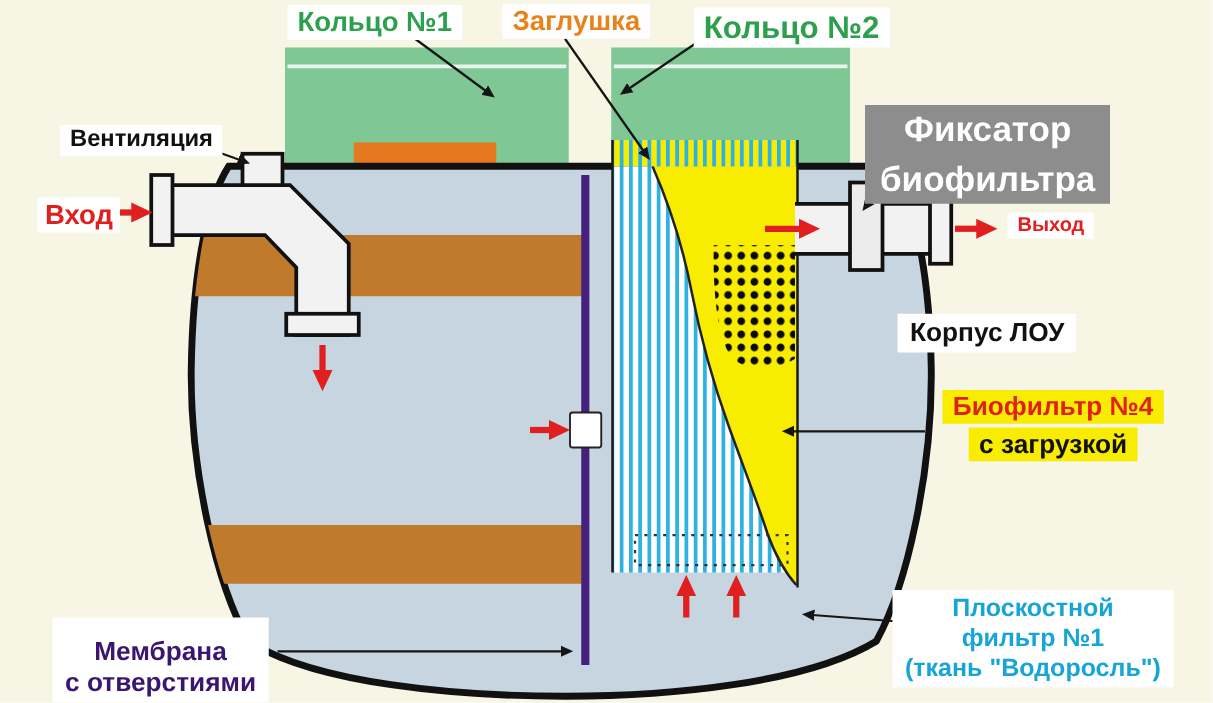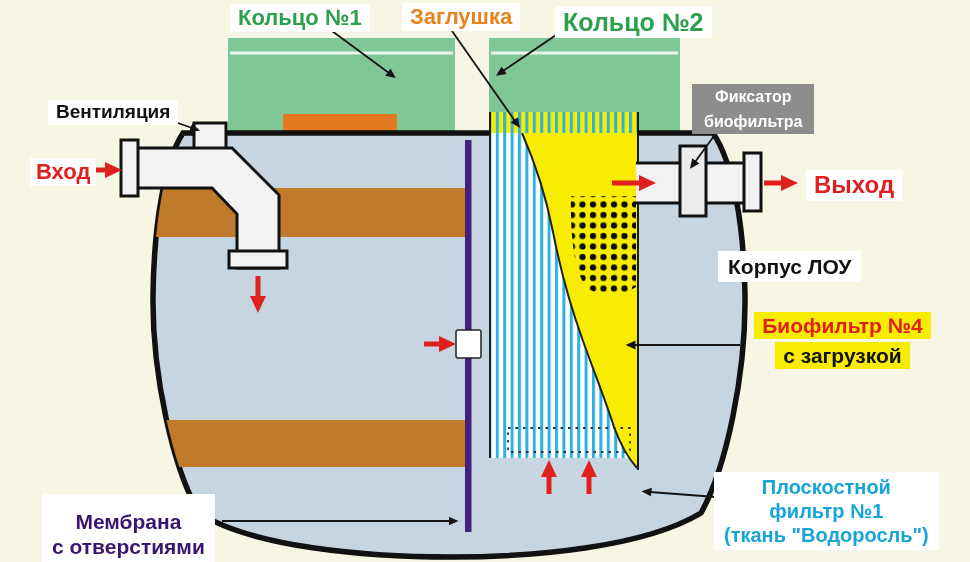"Фиксатор" #lbl-fixator .gbox { font-size: 16px -> 28px }
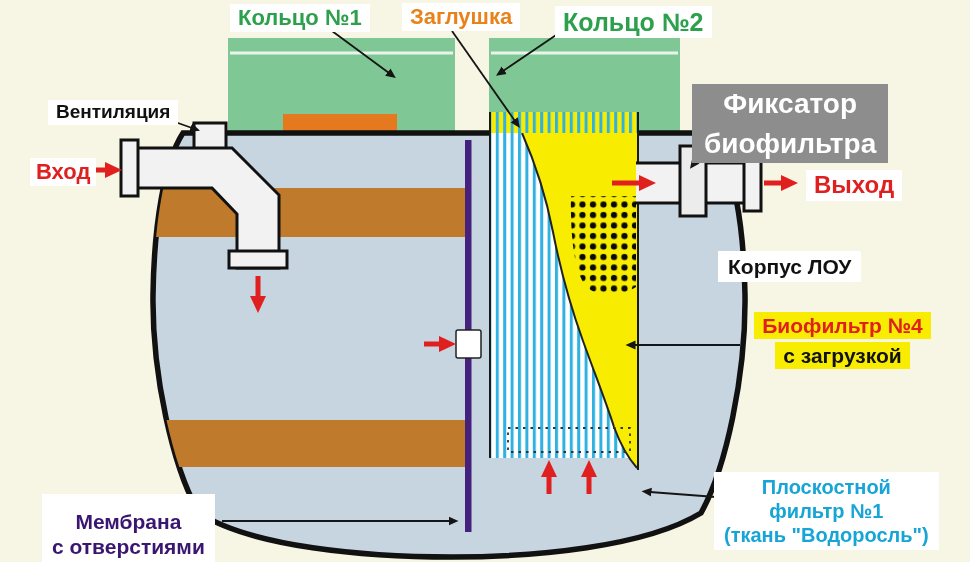"Выход" #lbl-outlet { font-size: 24px -> 16px }
